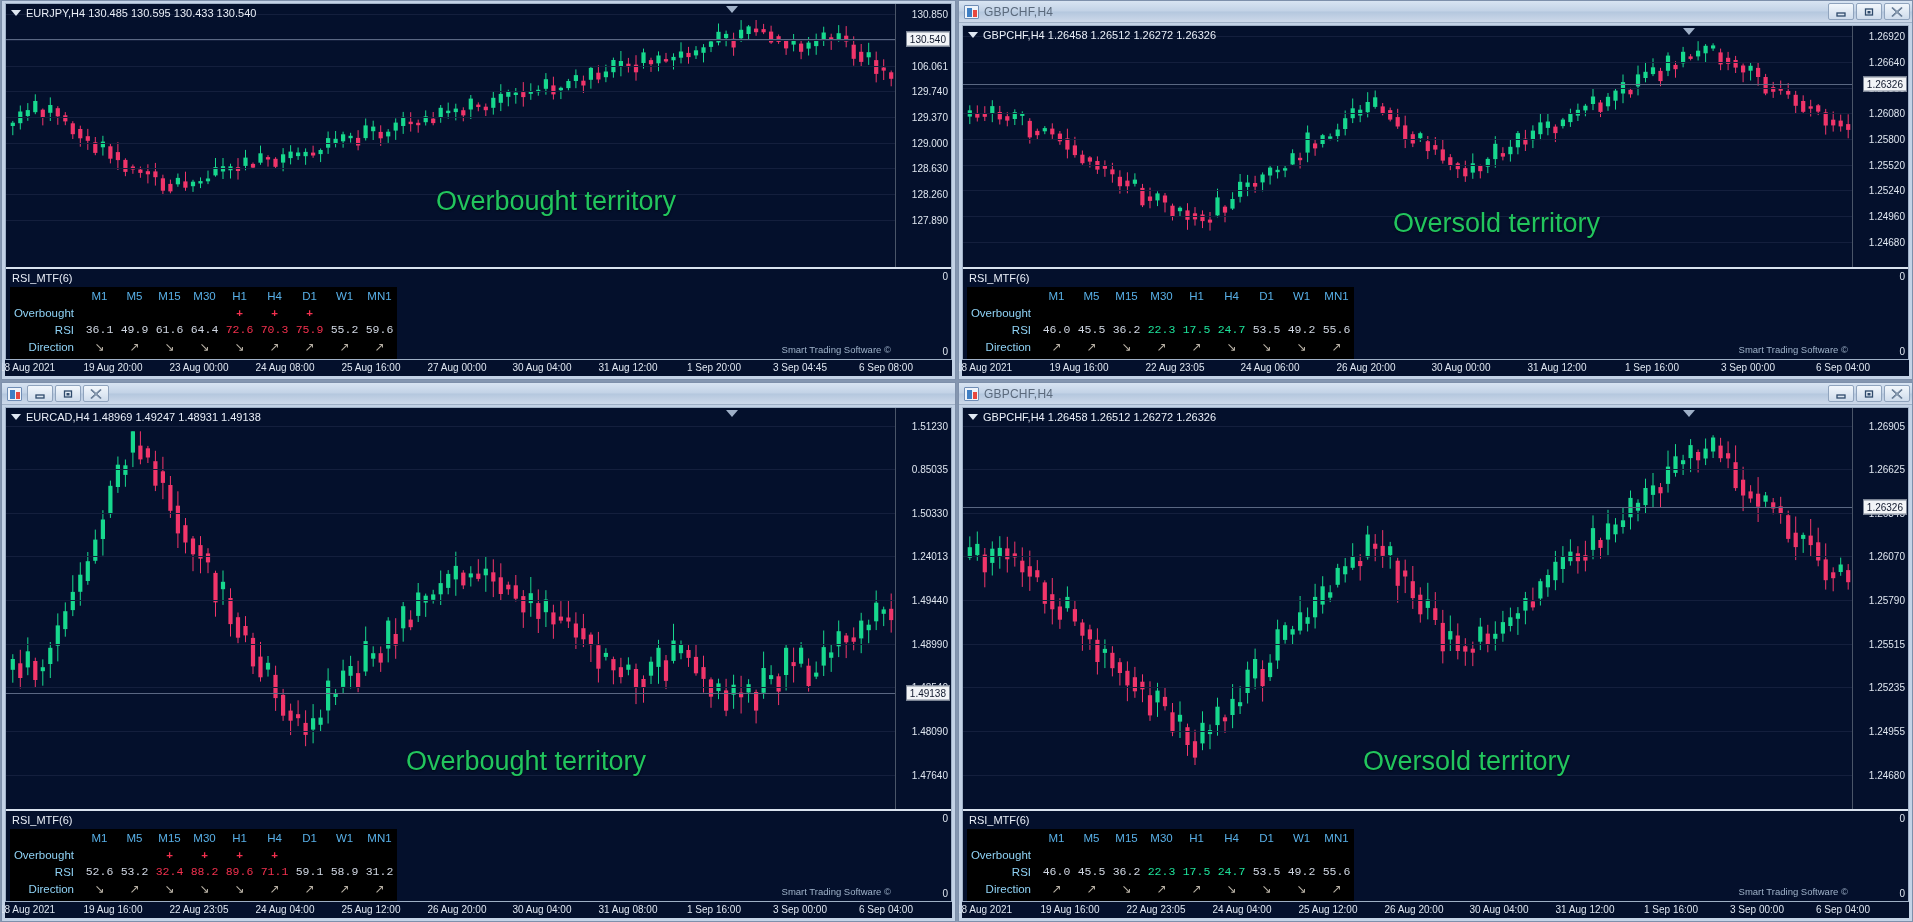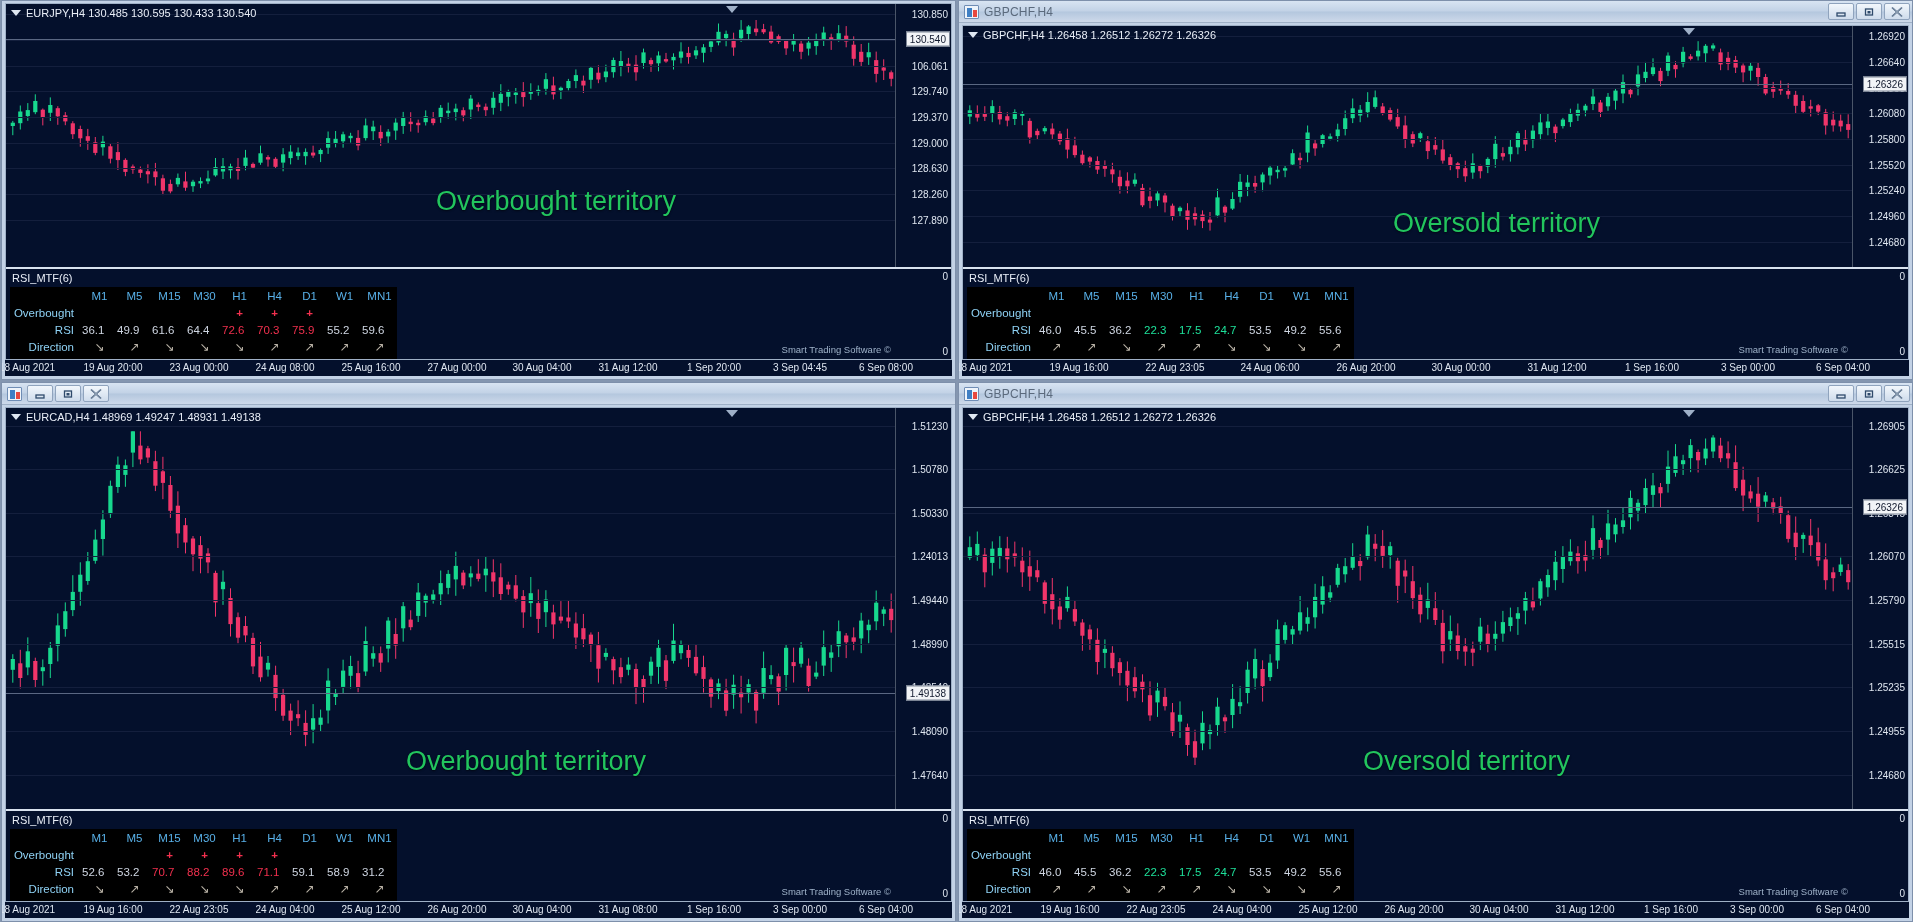"36.1" .rsi-table .cell { font-family: none -> Liberation Mono, monospace; text-align: none -> center }
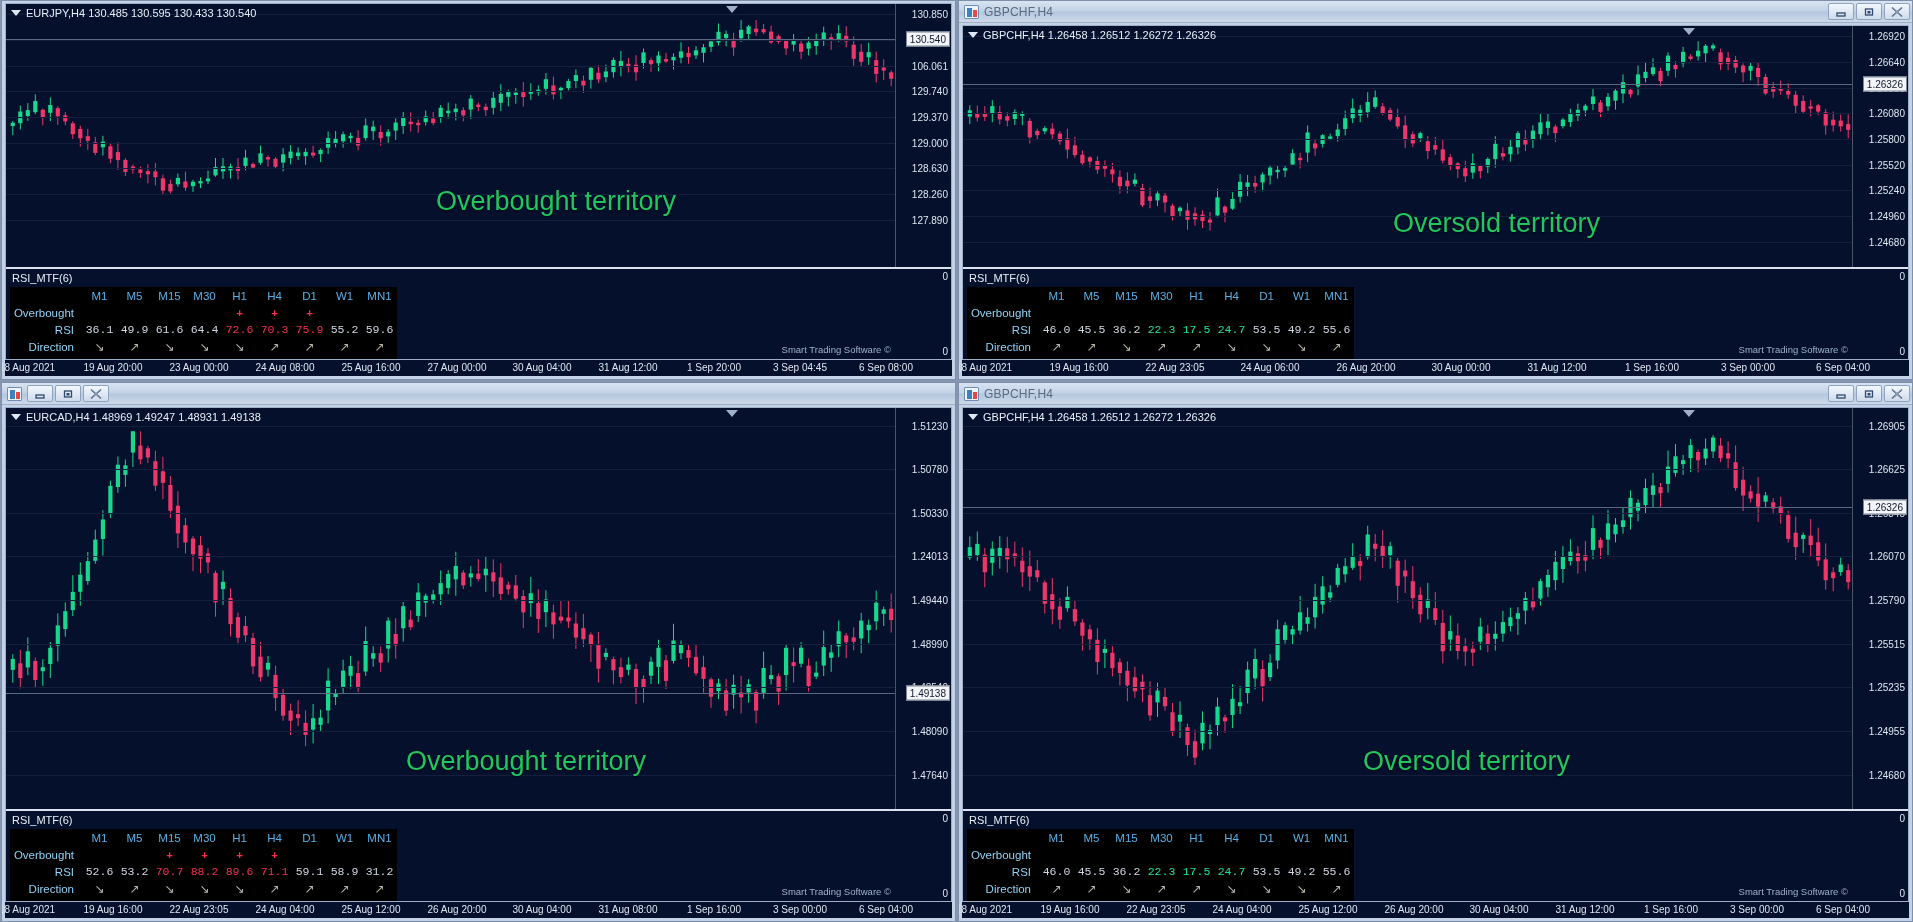"1.50780" div.tick { text: 1.50780 -> 0.85035 }
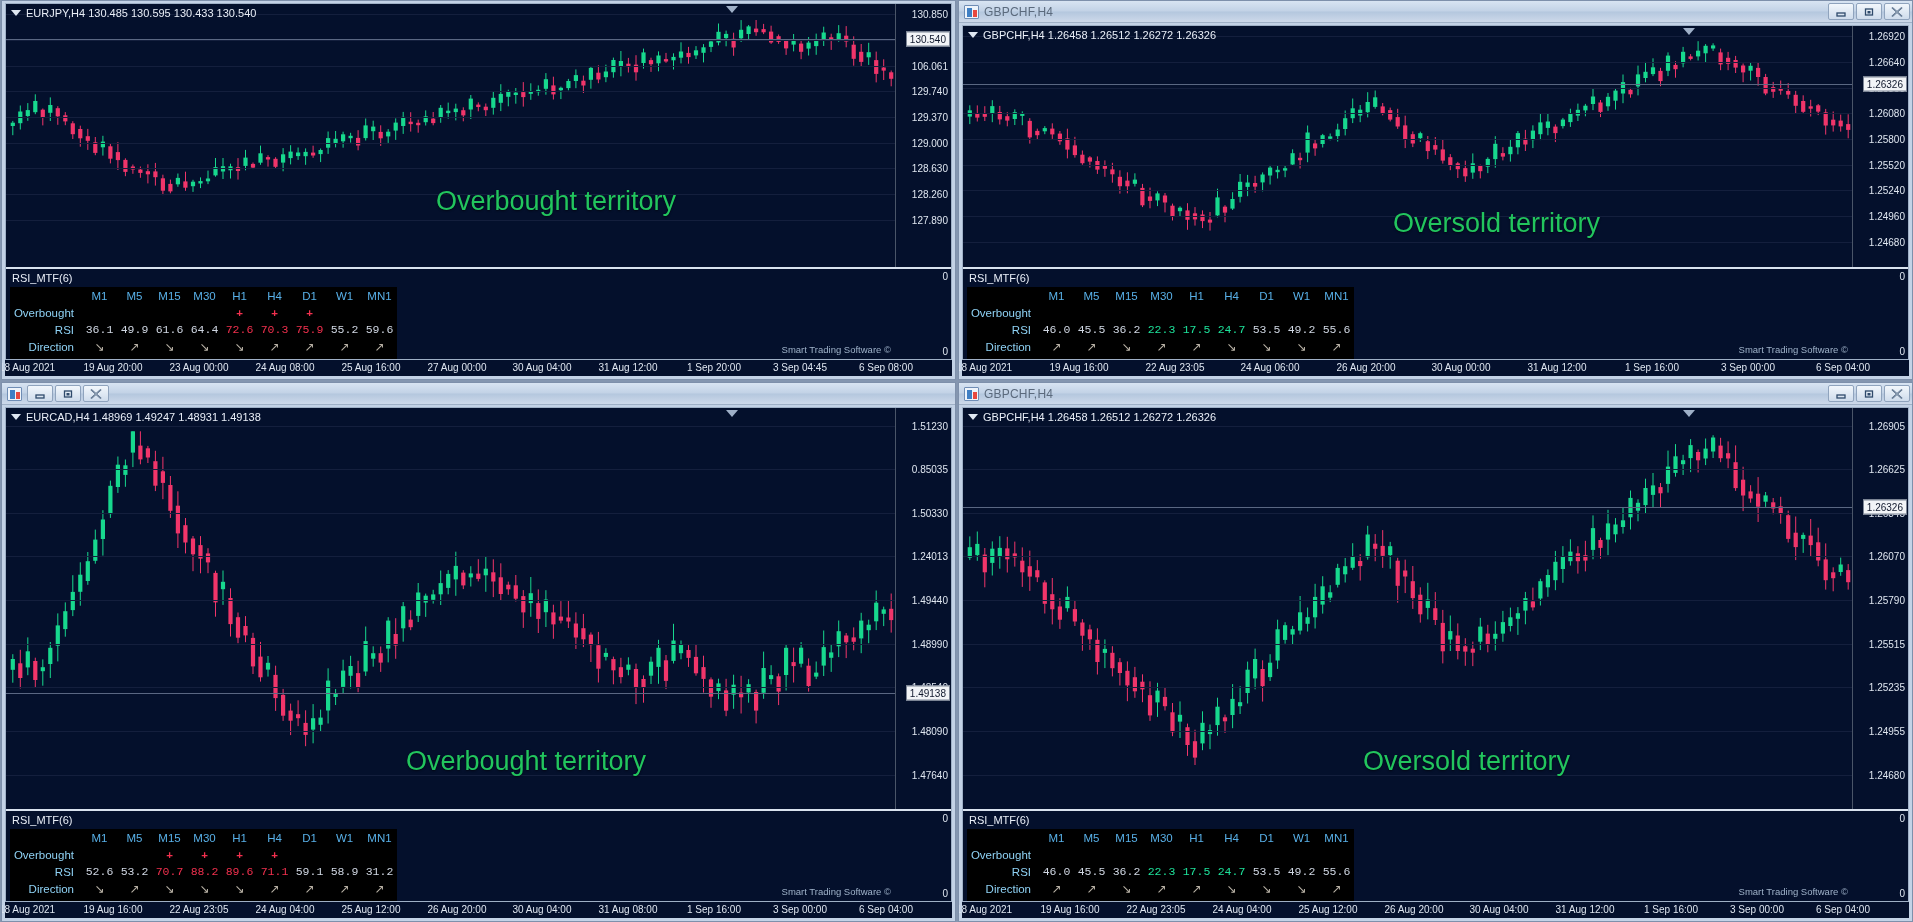"70.7" div.cell { text: 70.7 -> 32.4 }
